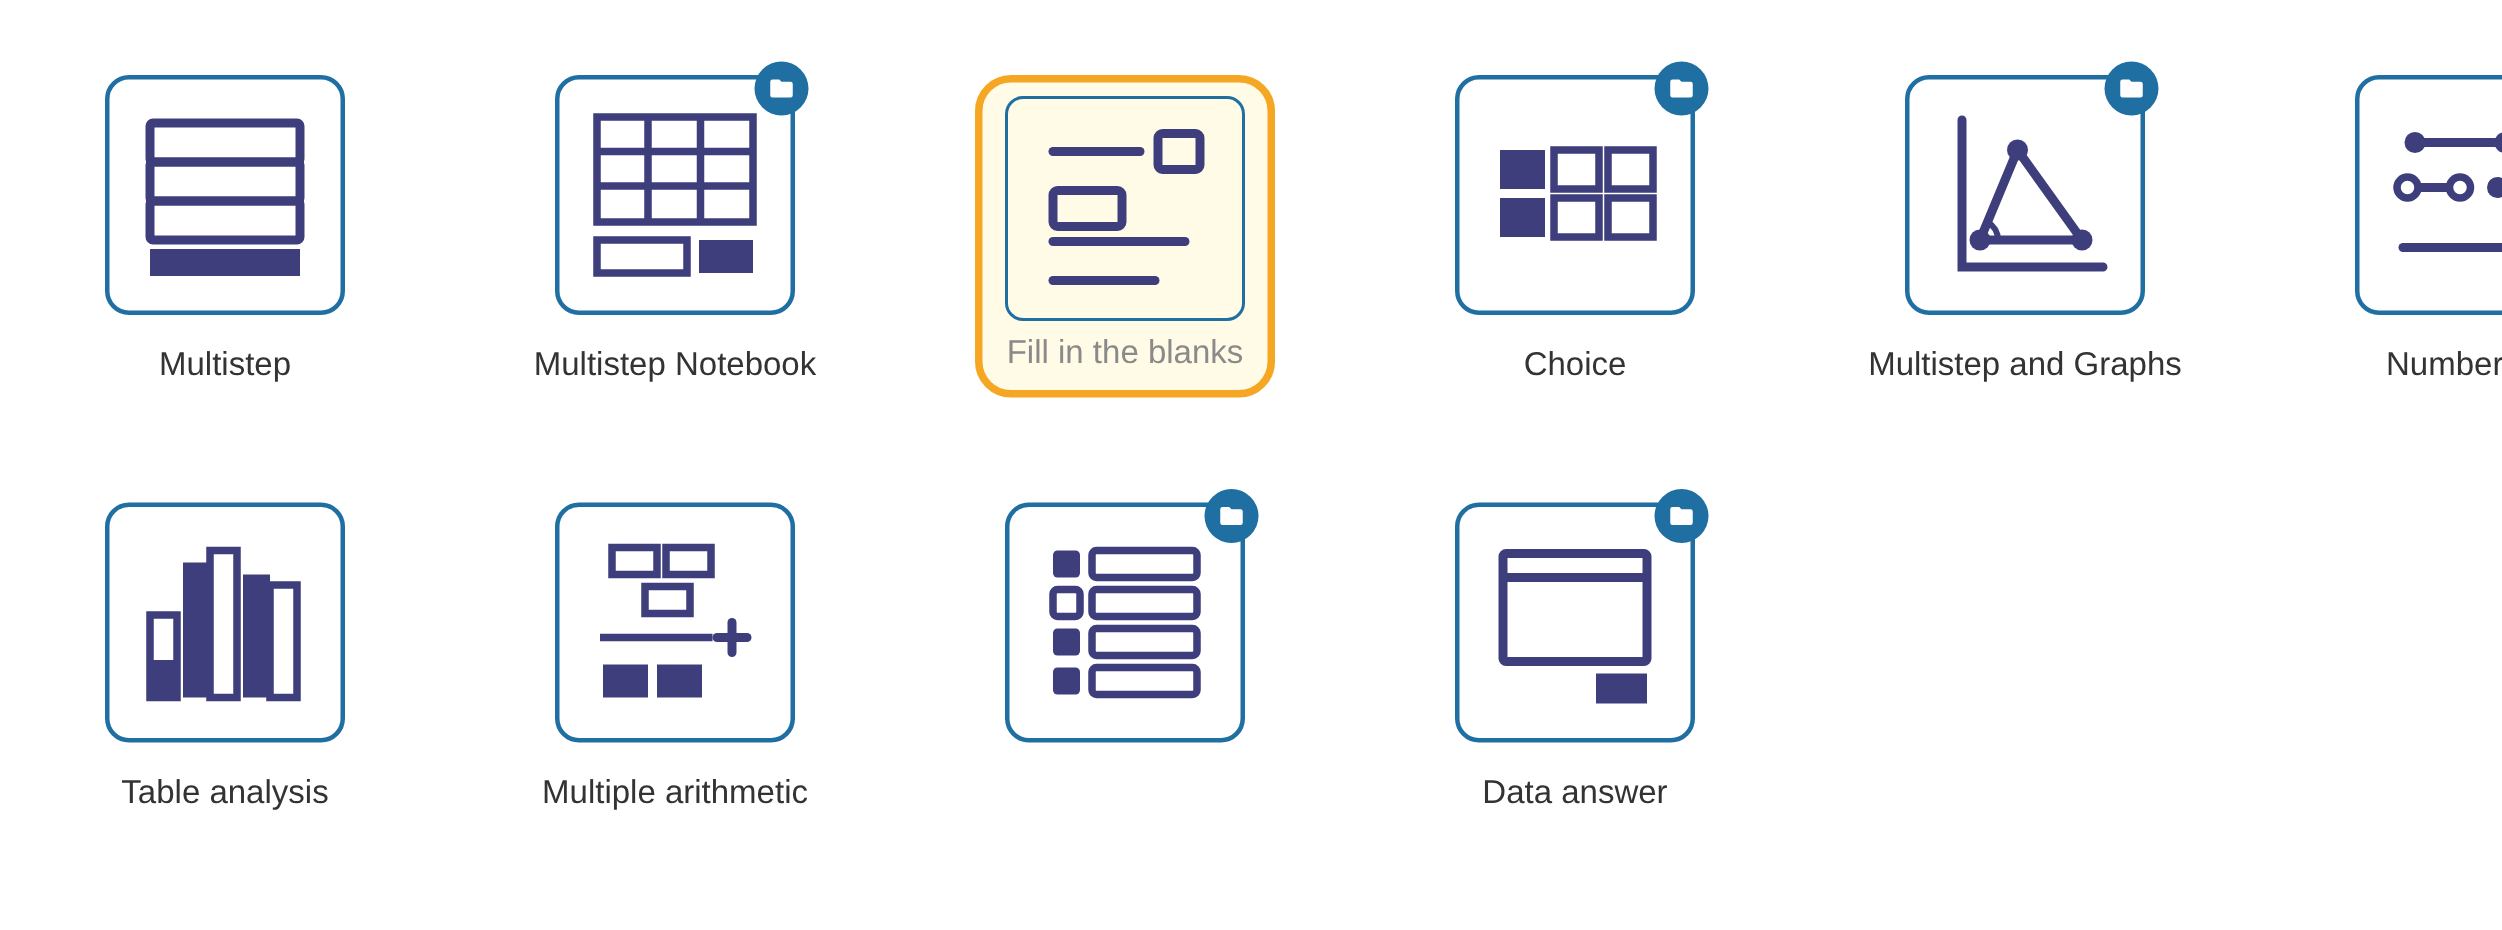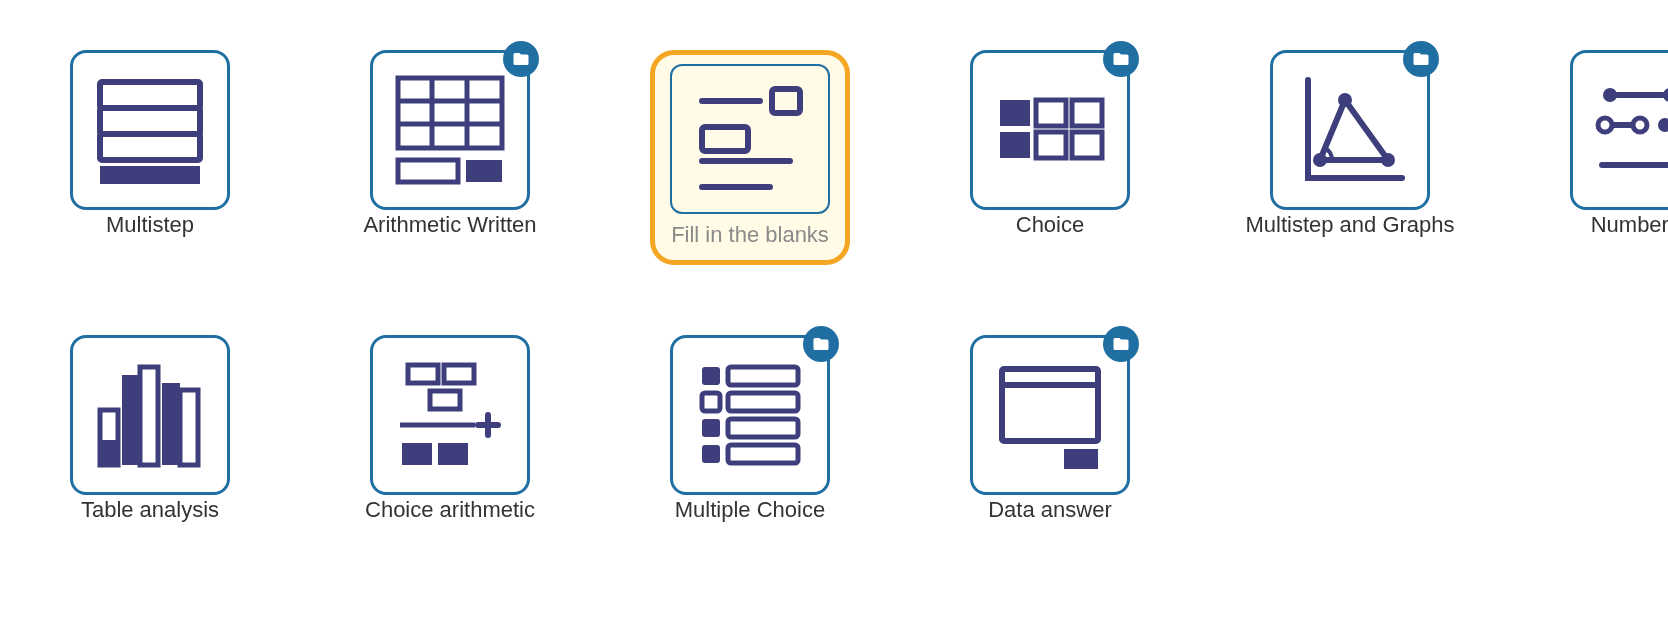"Multistep" .label { margin-top: none -> 18px }
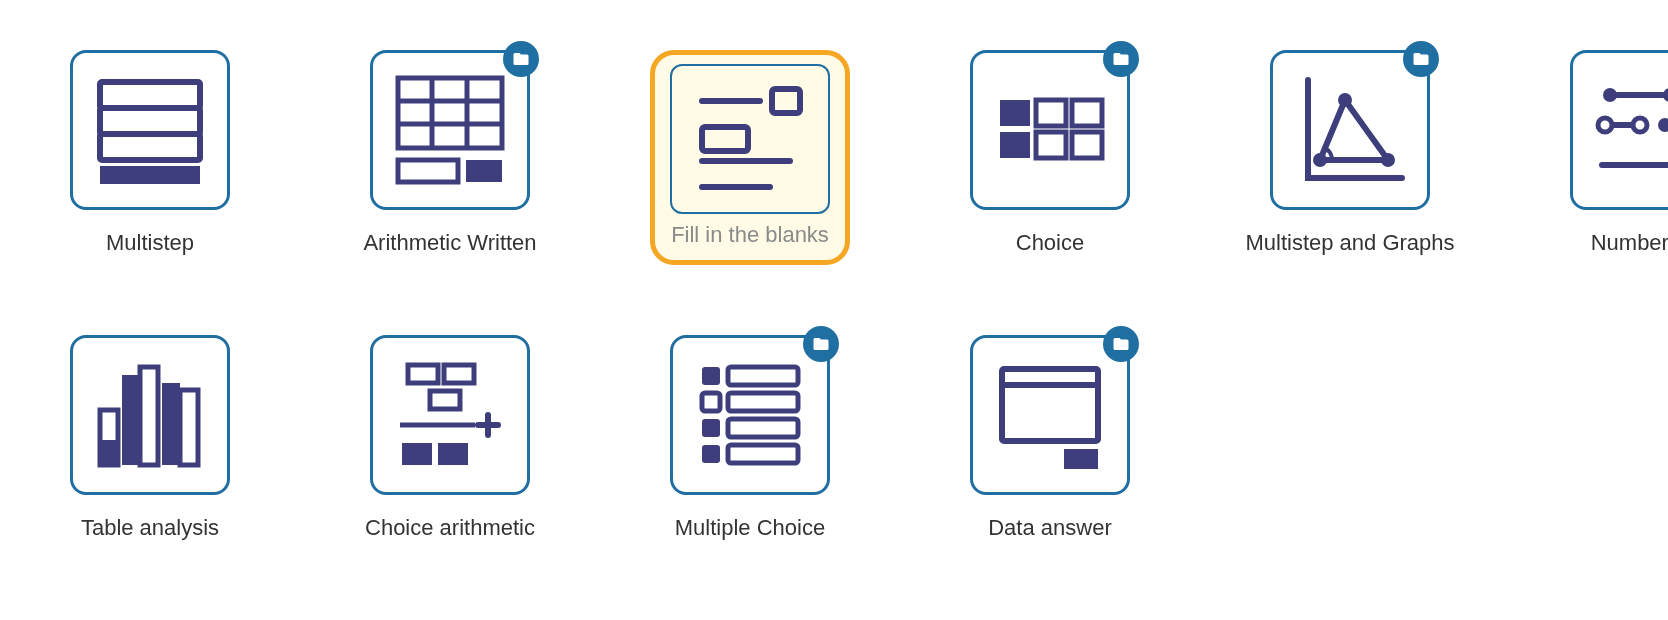"Arithmetic Written" div.label { text: Arithmetic Written -> Multistep Notebook }
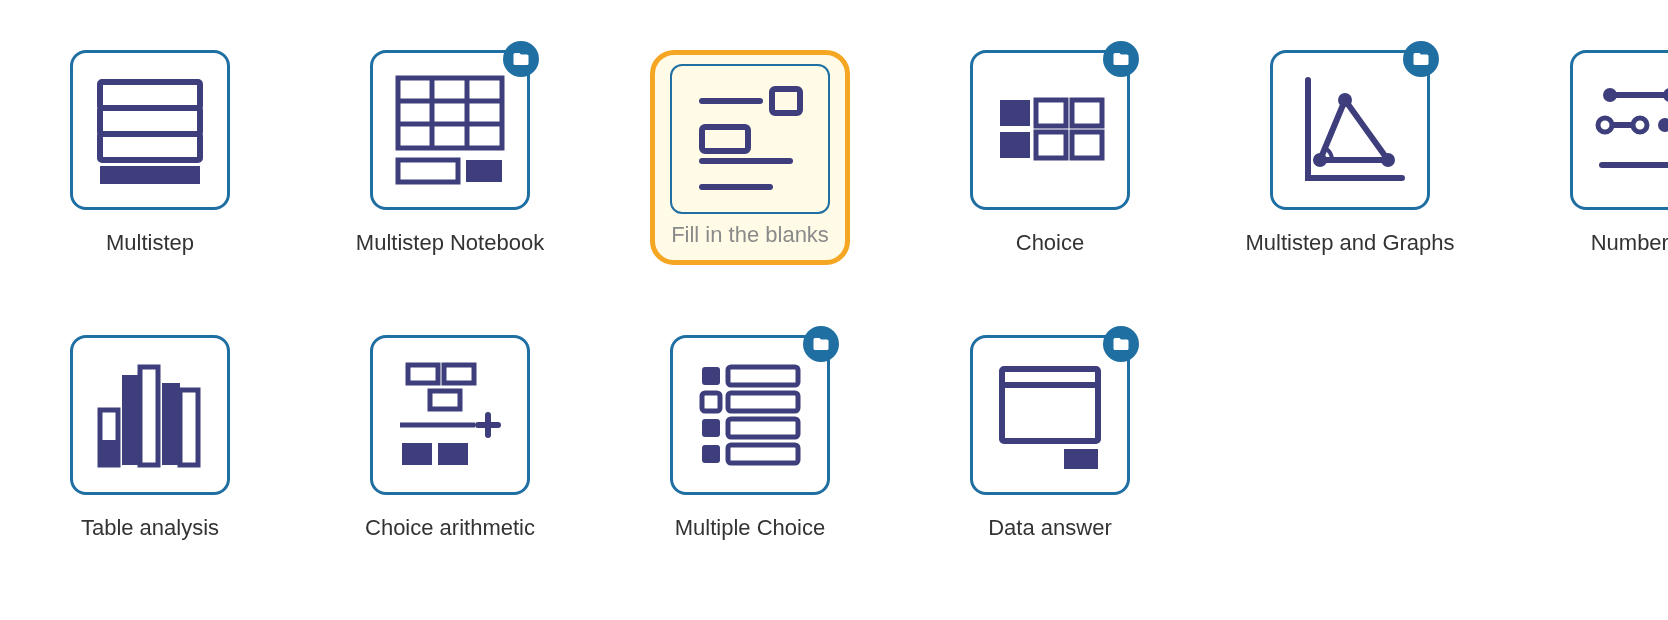"Choice arithmetic" div.label { text: Choice -> Multiple }
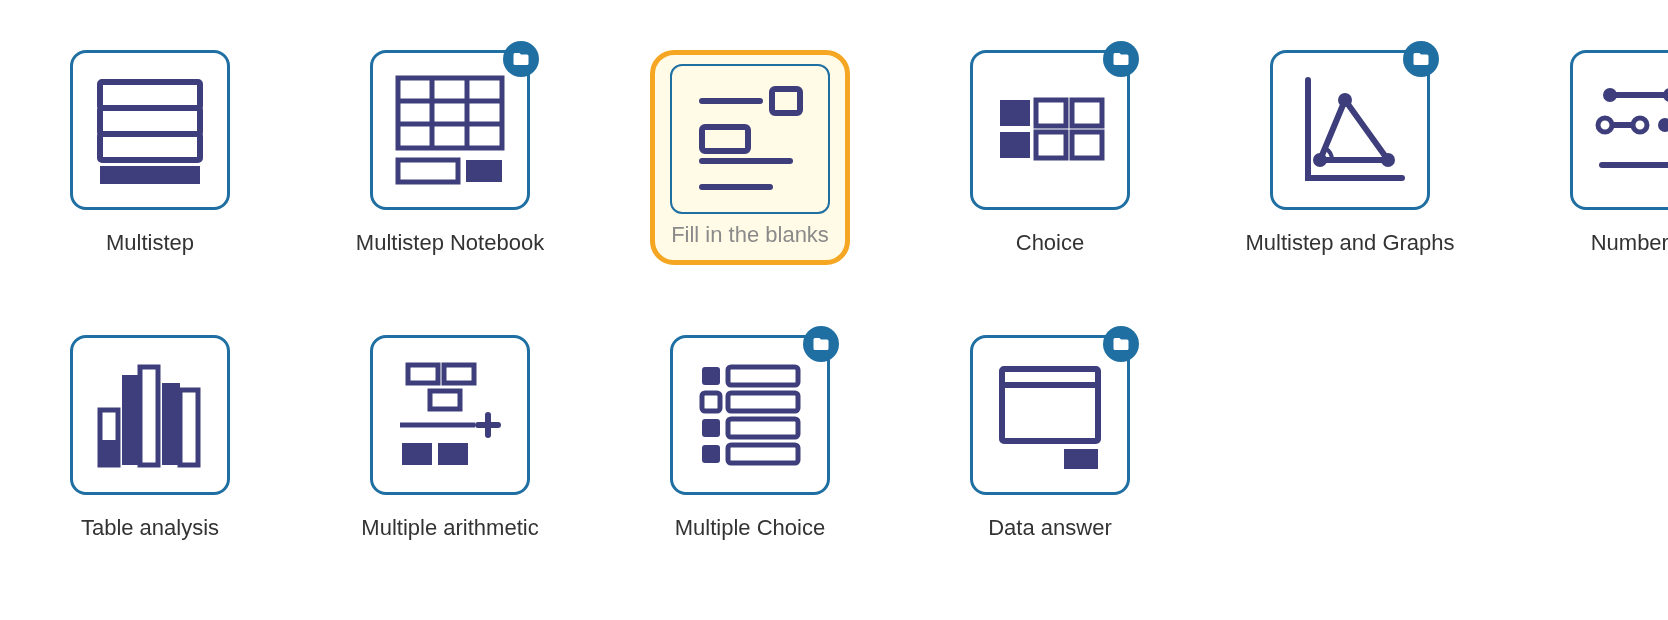"Multiple Choice" div.label { html: <div>Multiple Choice</div> -> none }
